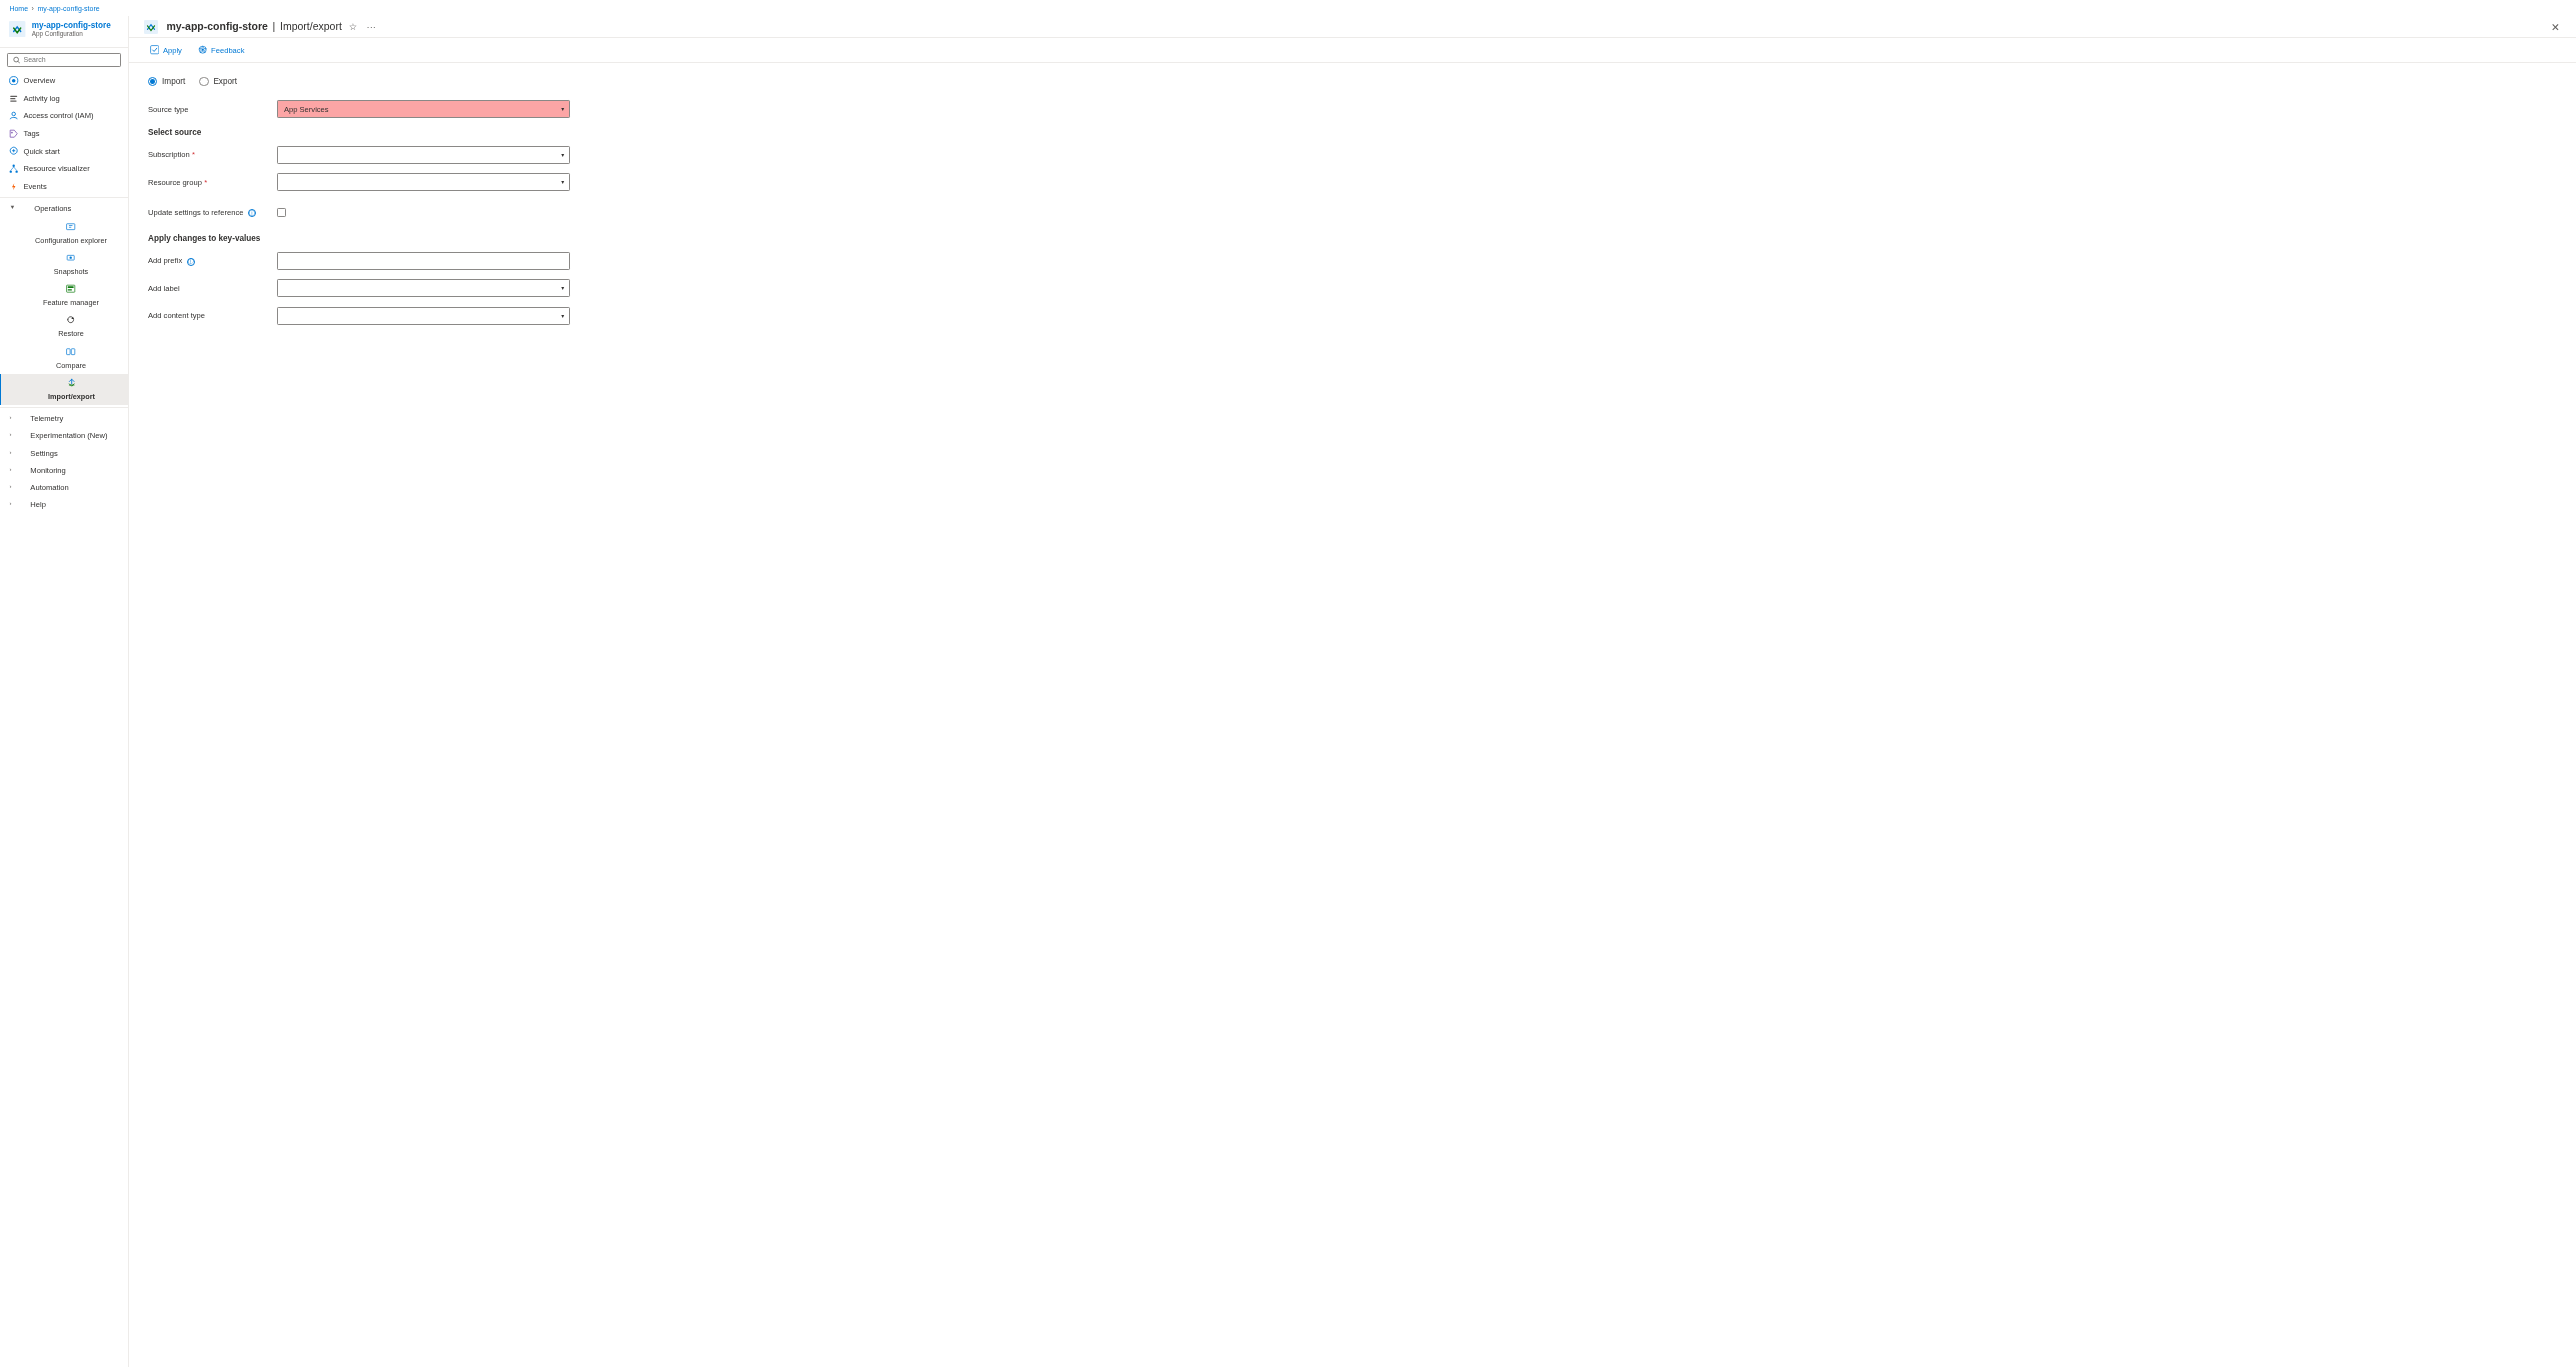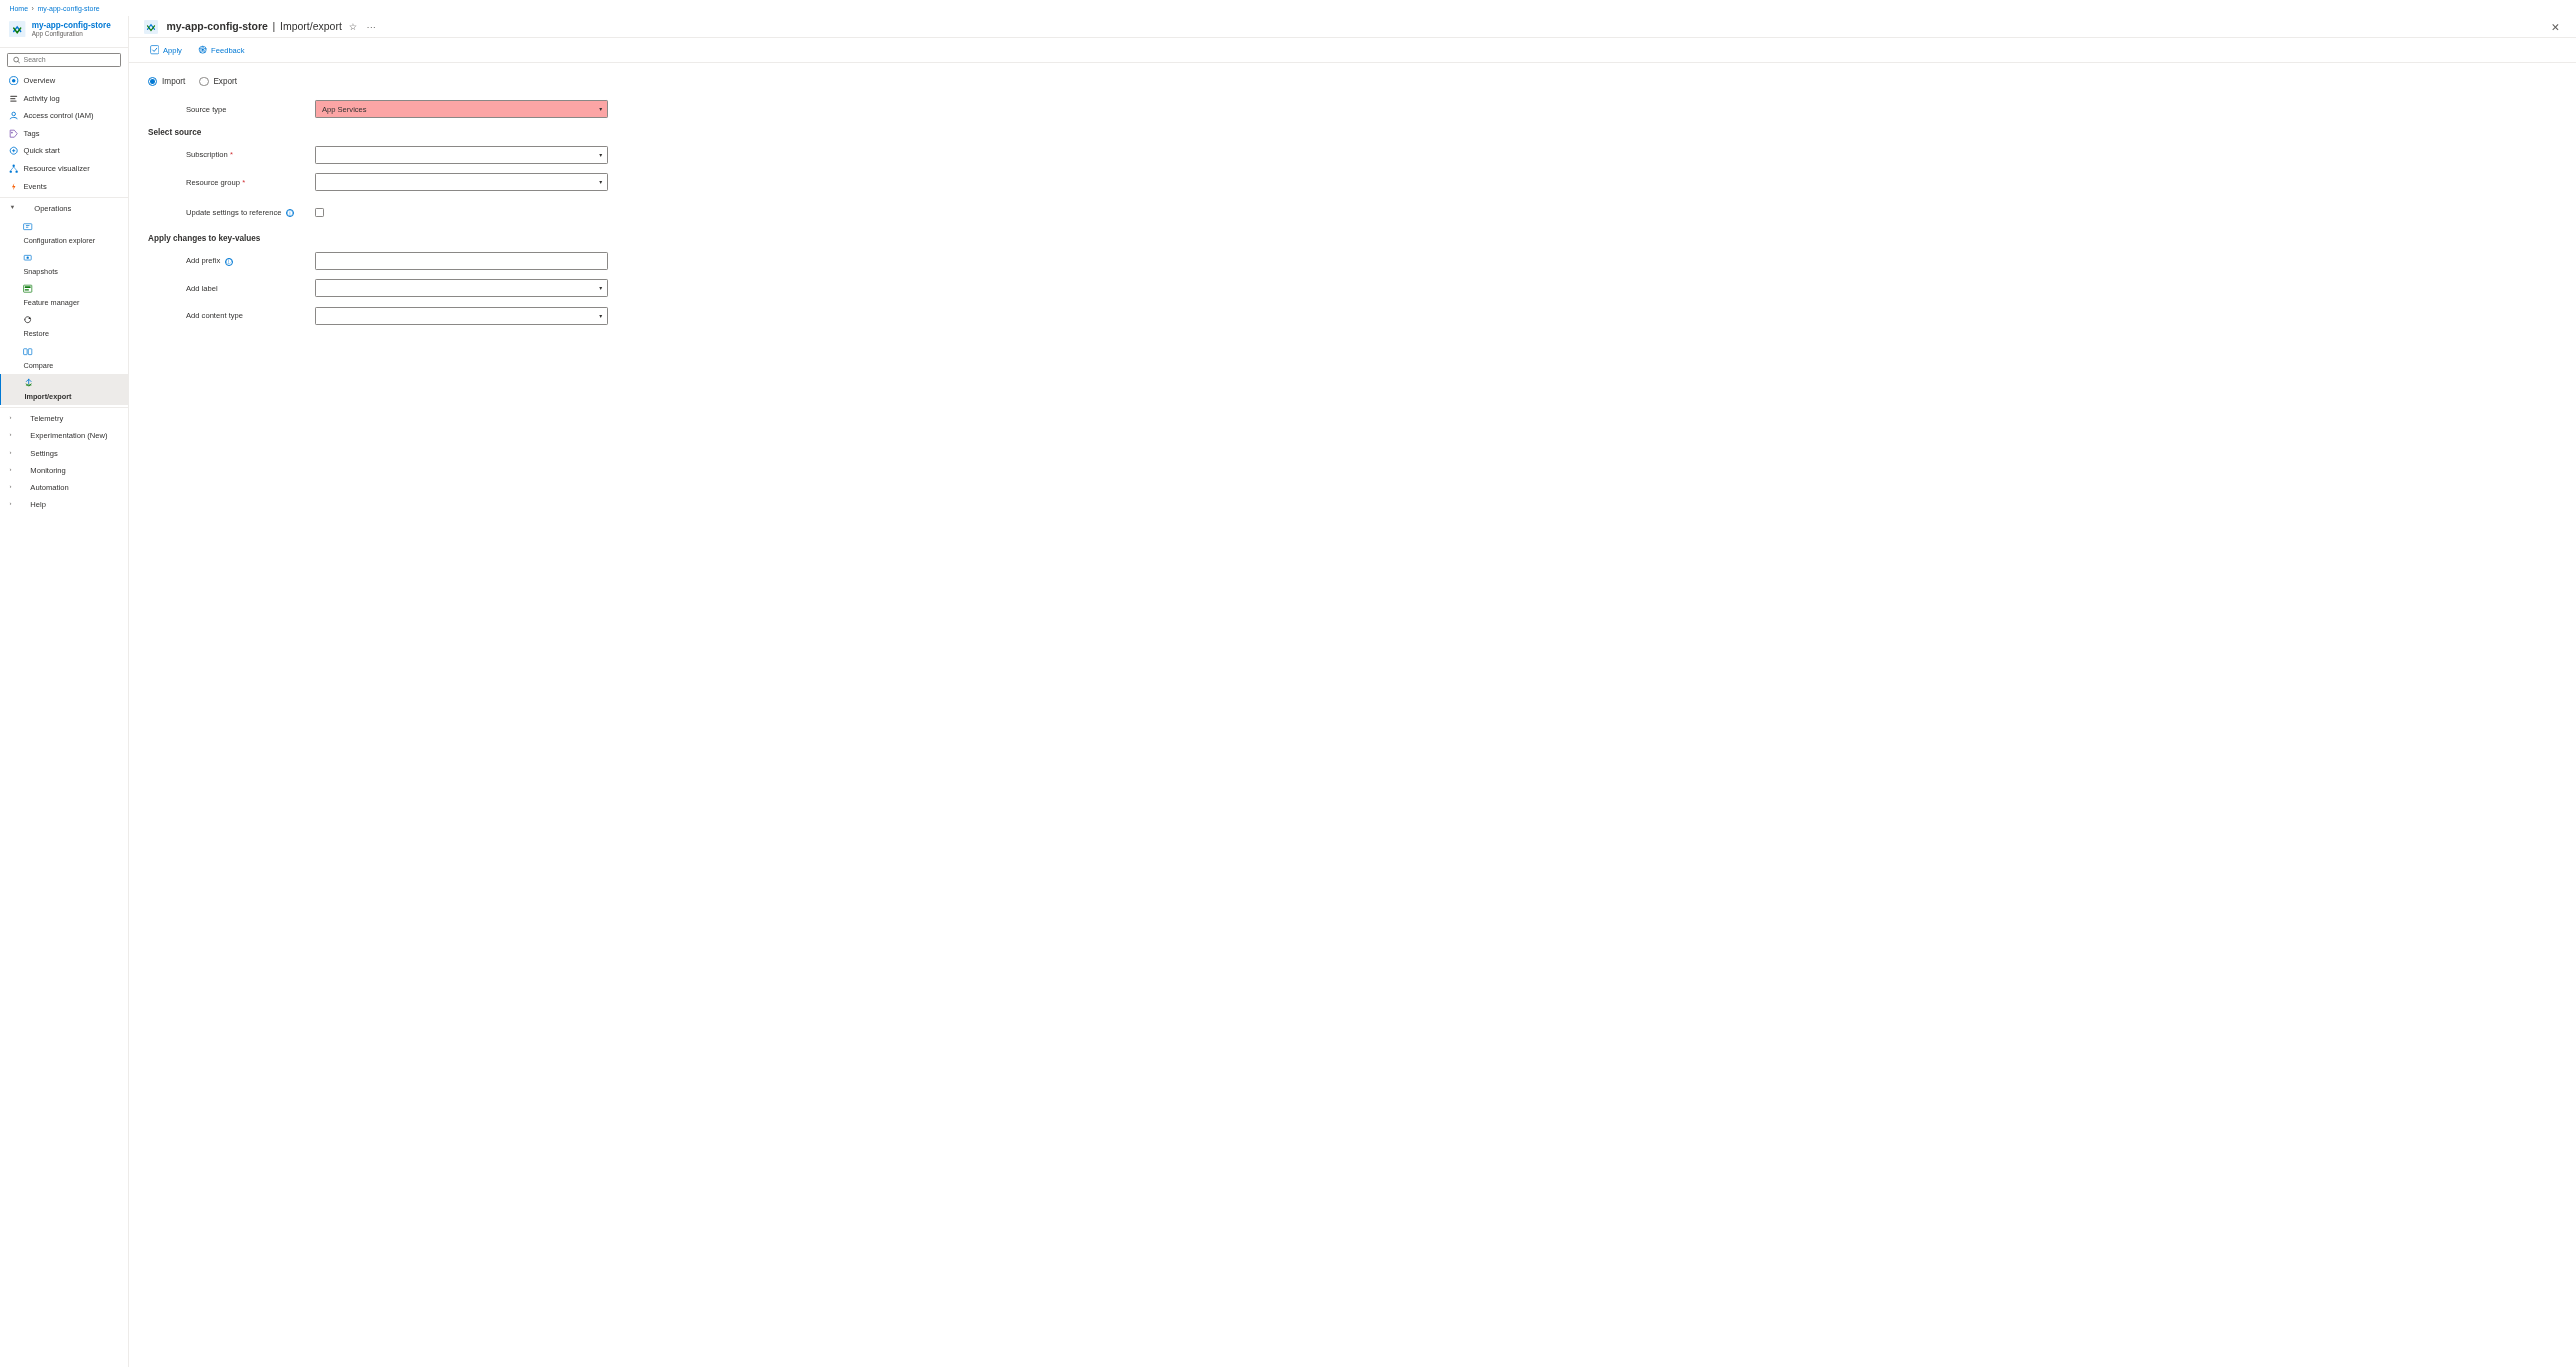"Overview" .nav-item { align-items: flex-start -> center }
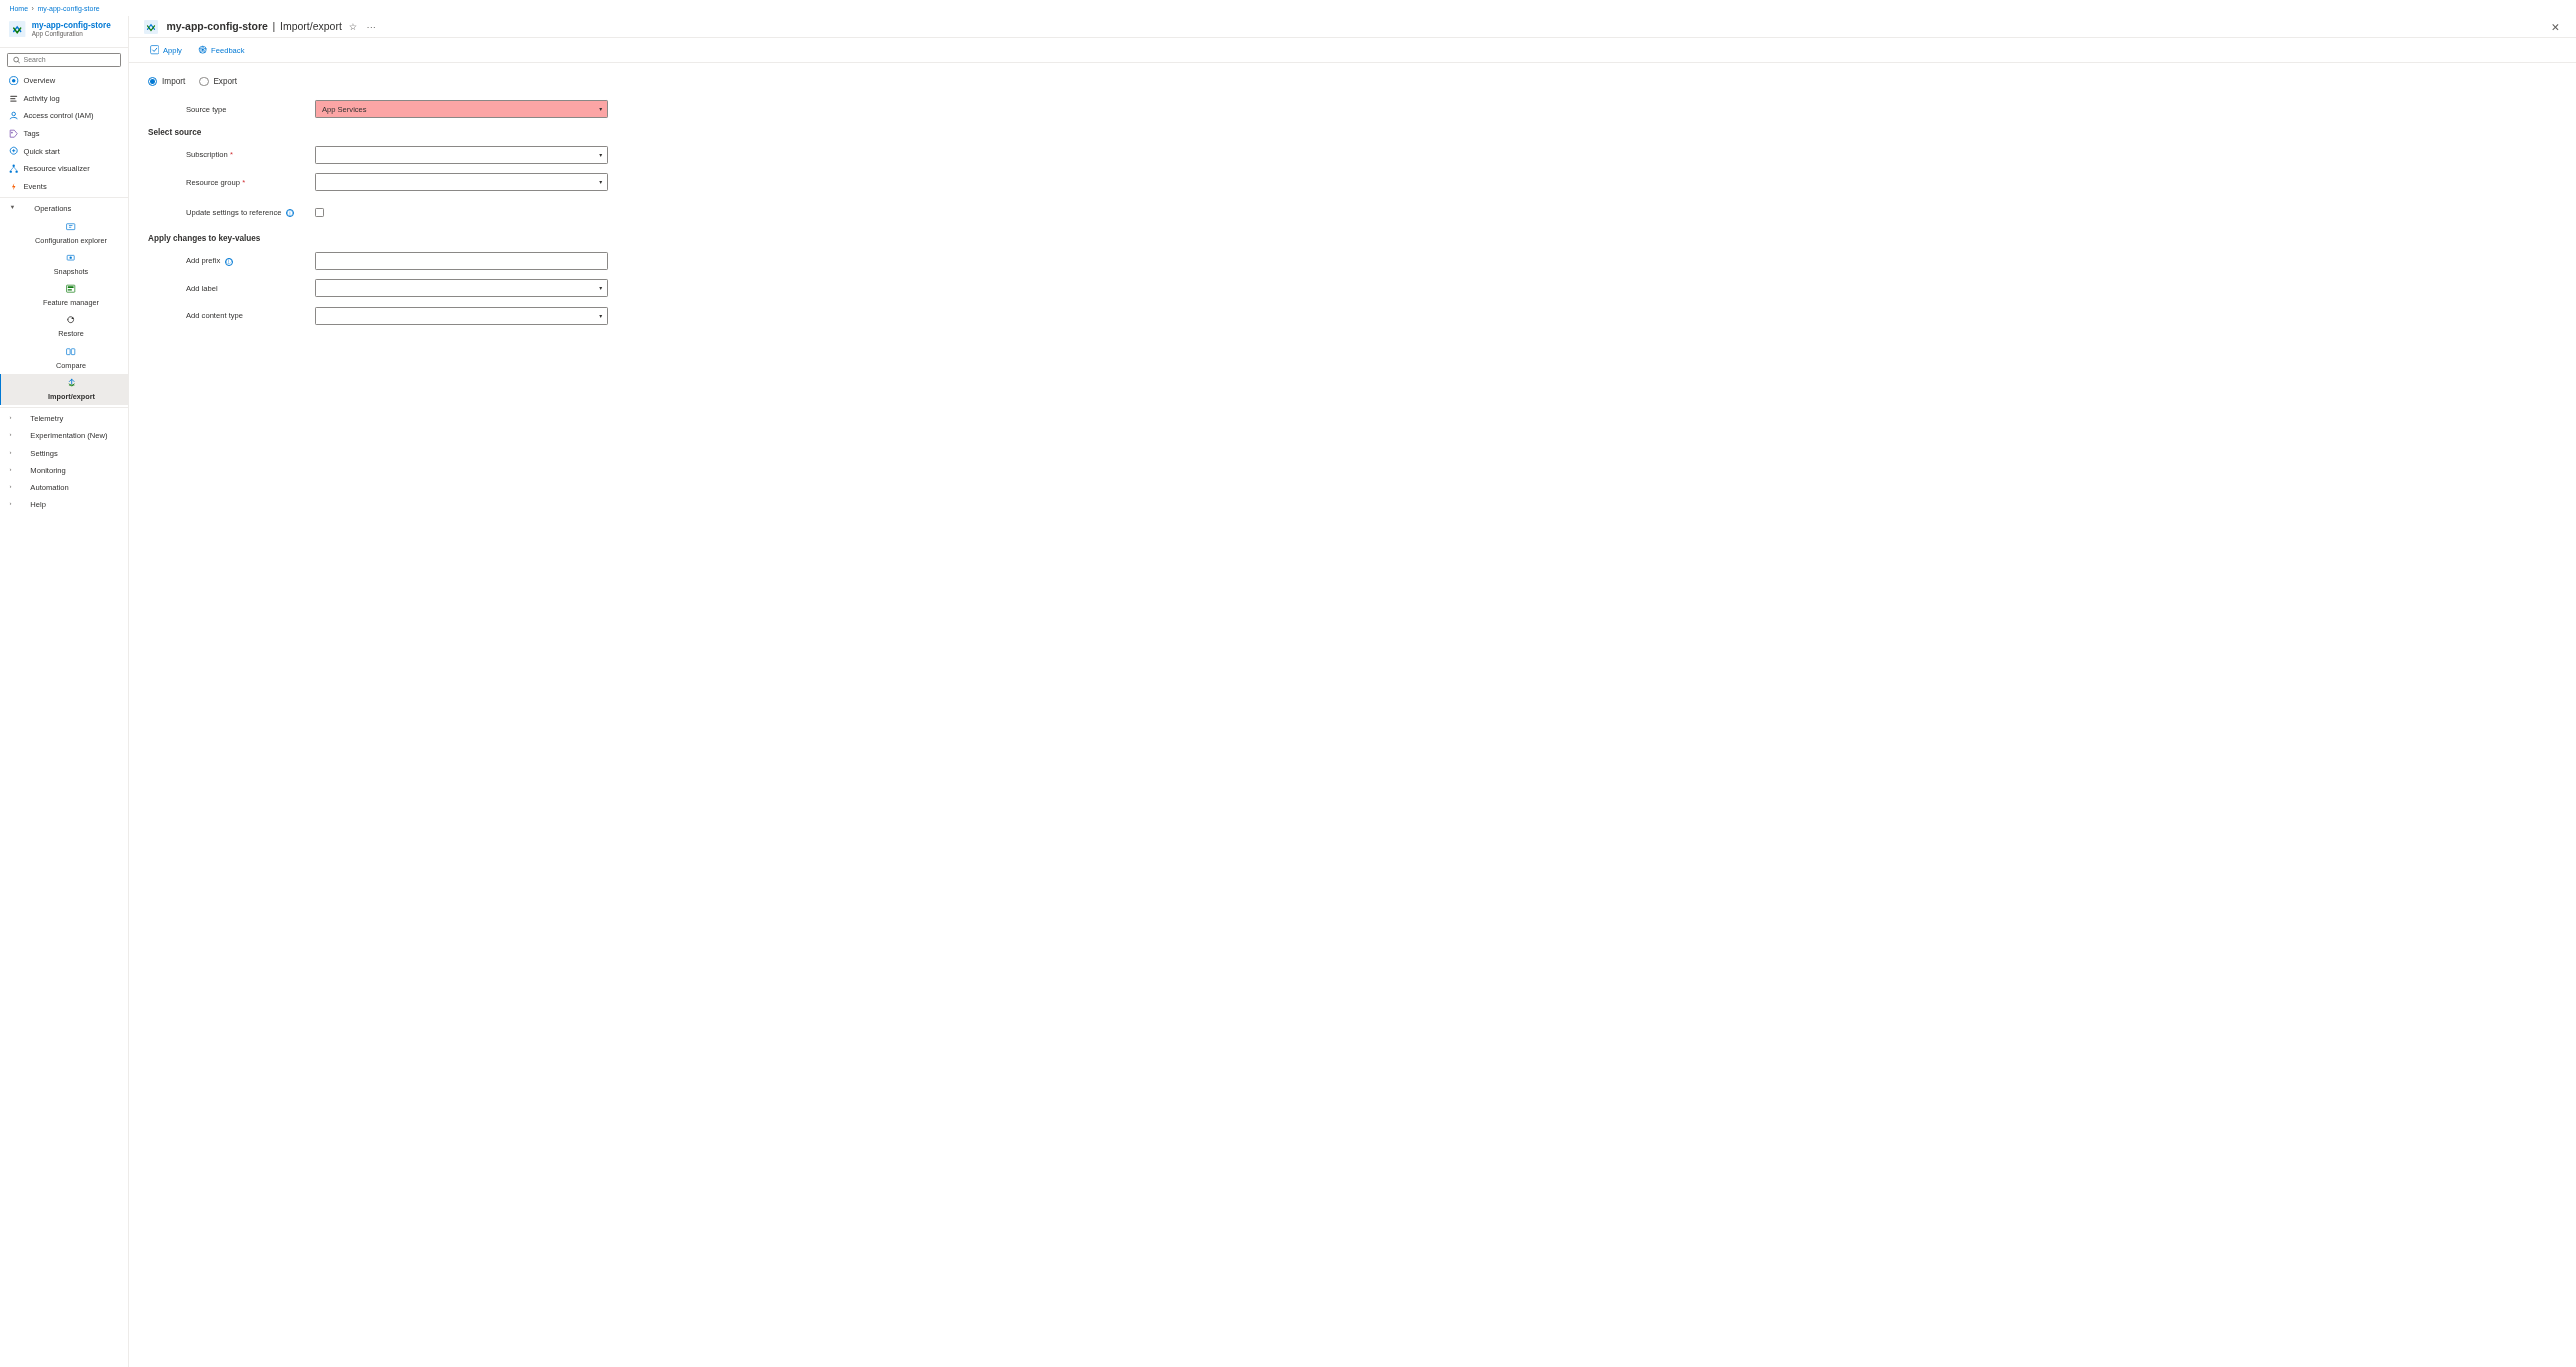"Source type" .form-label { margin-left: 38px -> none }
